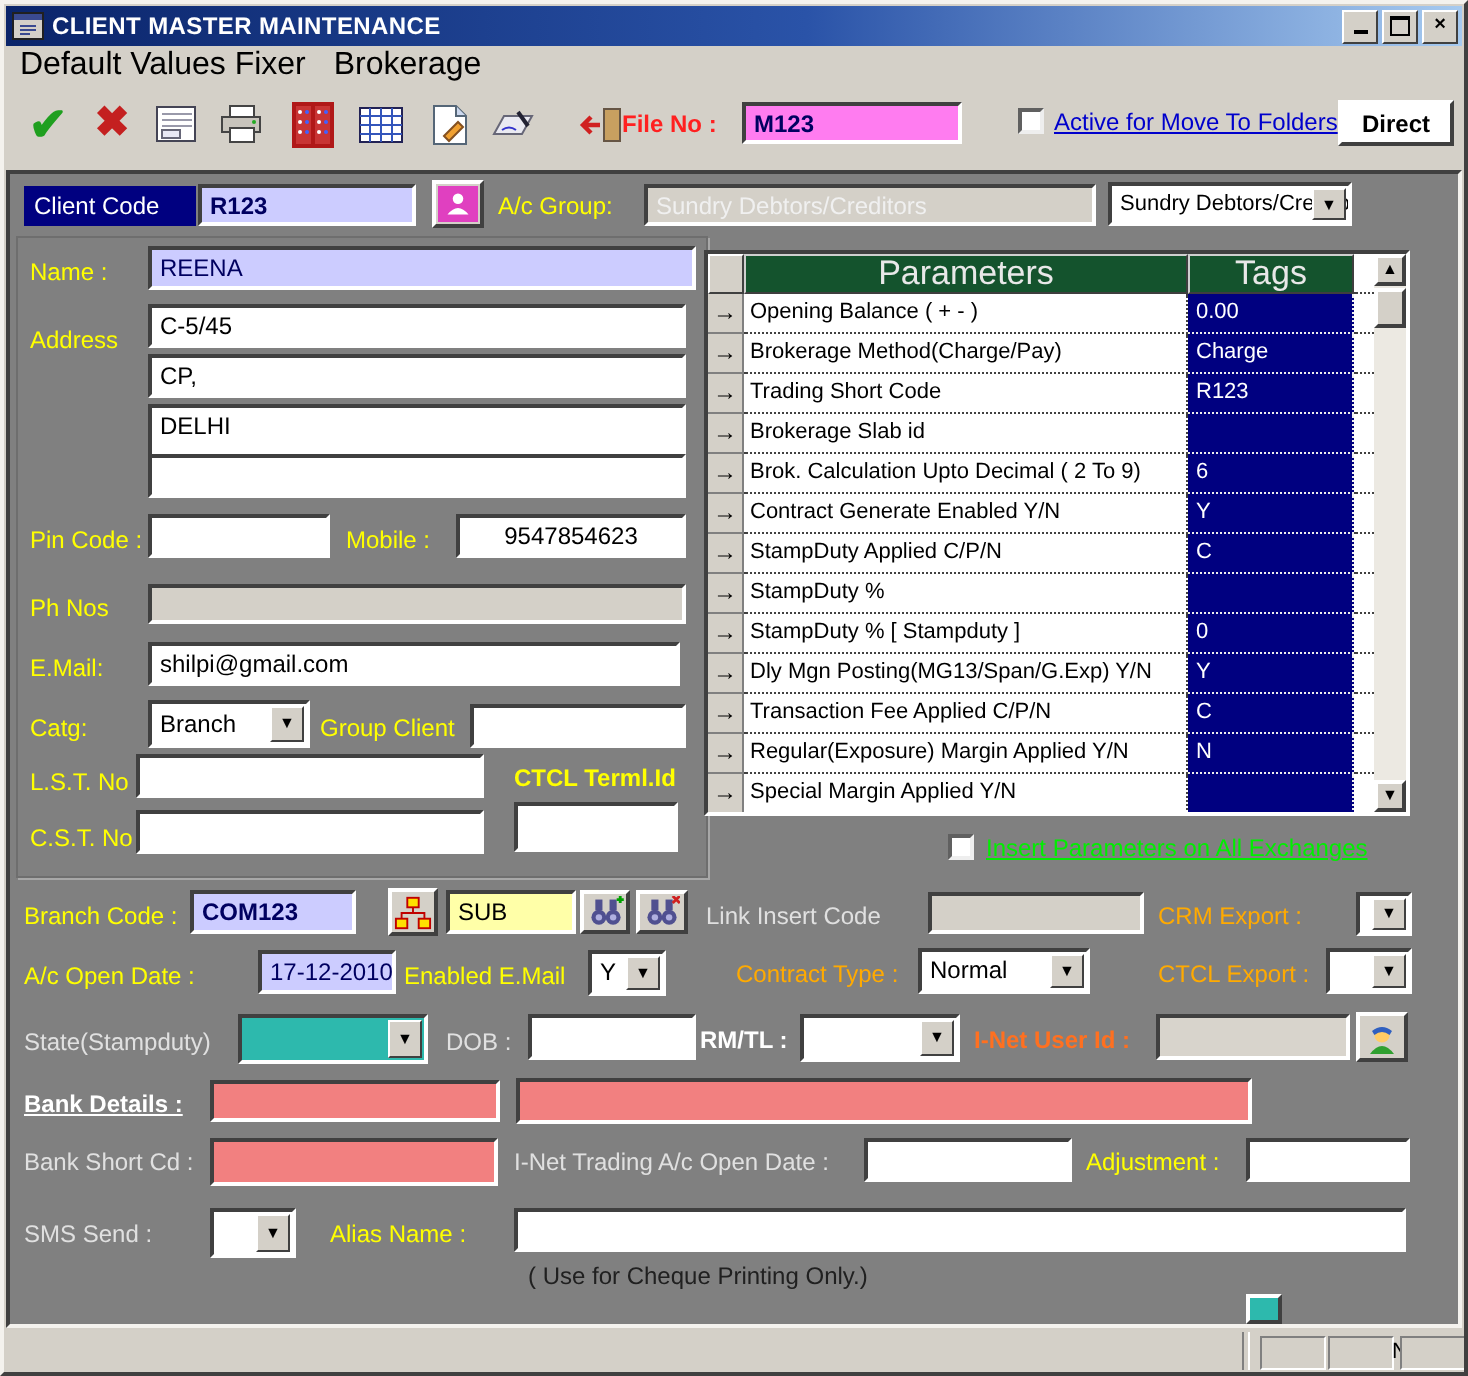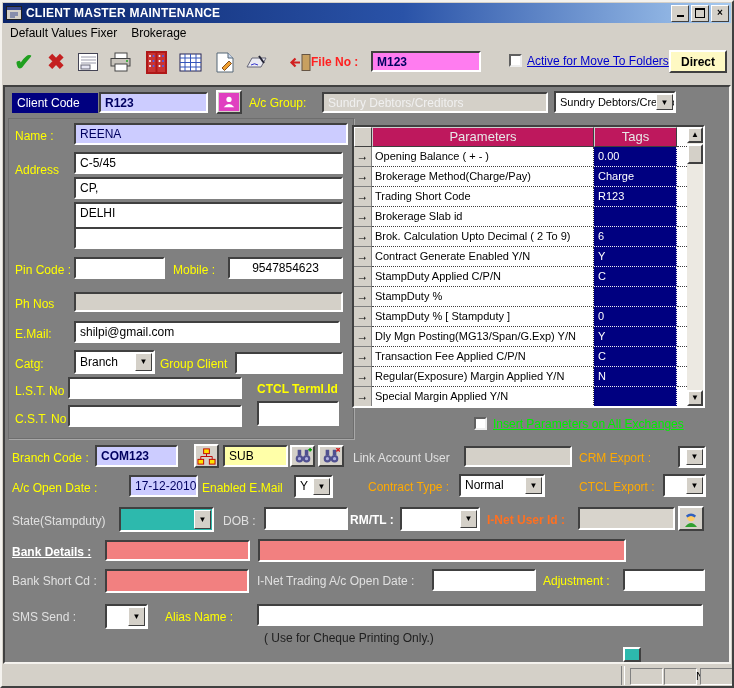"Default Values Fixer" .menubar { font-size: 12px -> 16px }
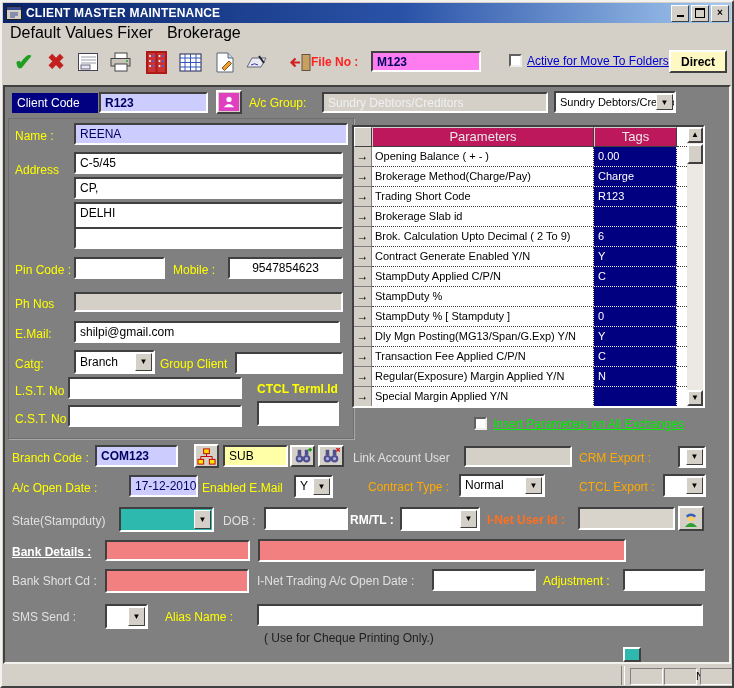"Direct" div.btn3 { background: #fef9c3 -> #ffffff }
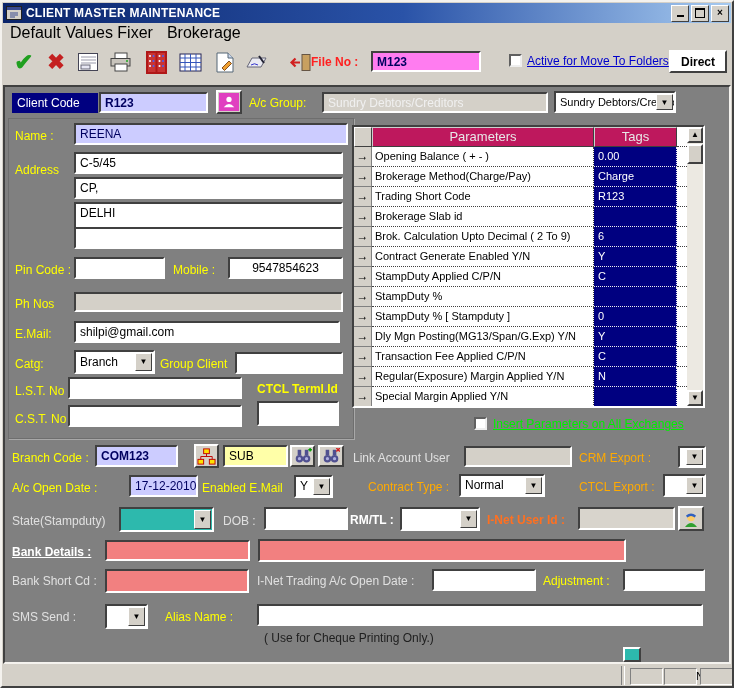"Parameters" .c-h { background: #be185d -> #14532d; font-size: 13px -> 17px }
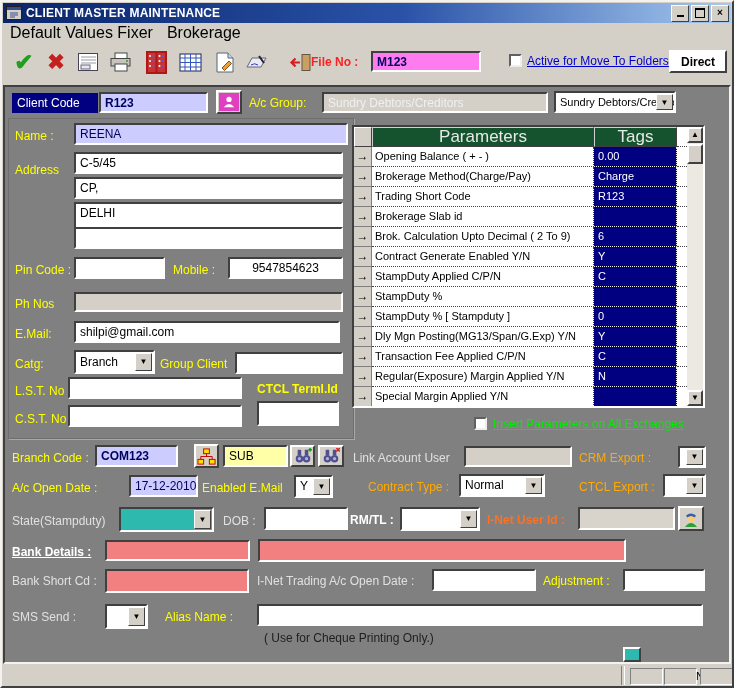"Link Account User" span.lbl { text: Account User -> Insert Code }
